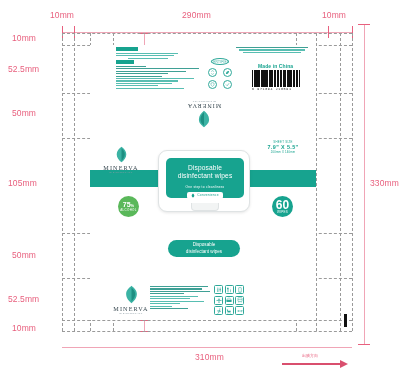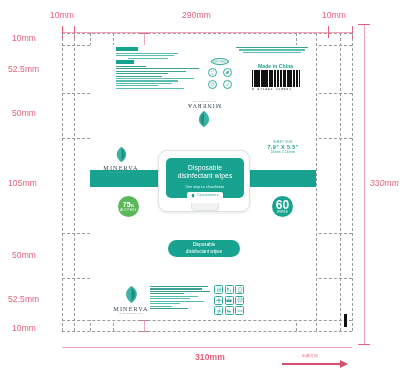"330mm" div.dim-label { font-style: italic -> none }
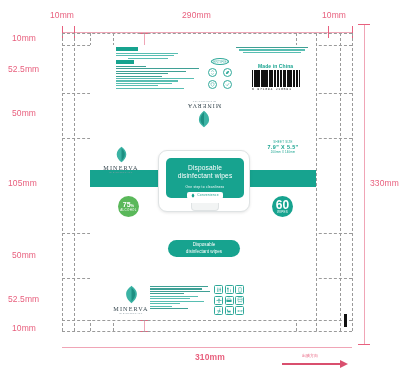"310mm" div.dim-label { font-weight: bold -> none }
